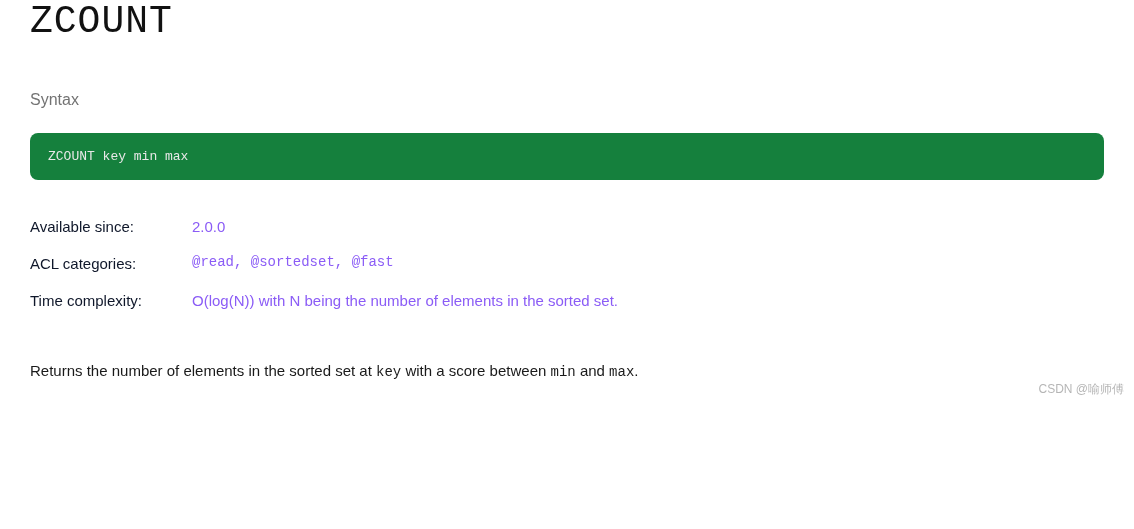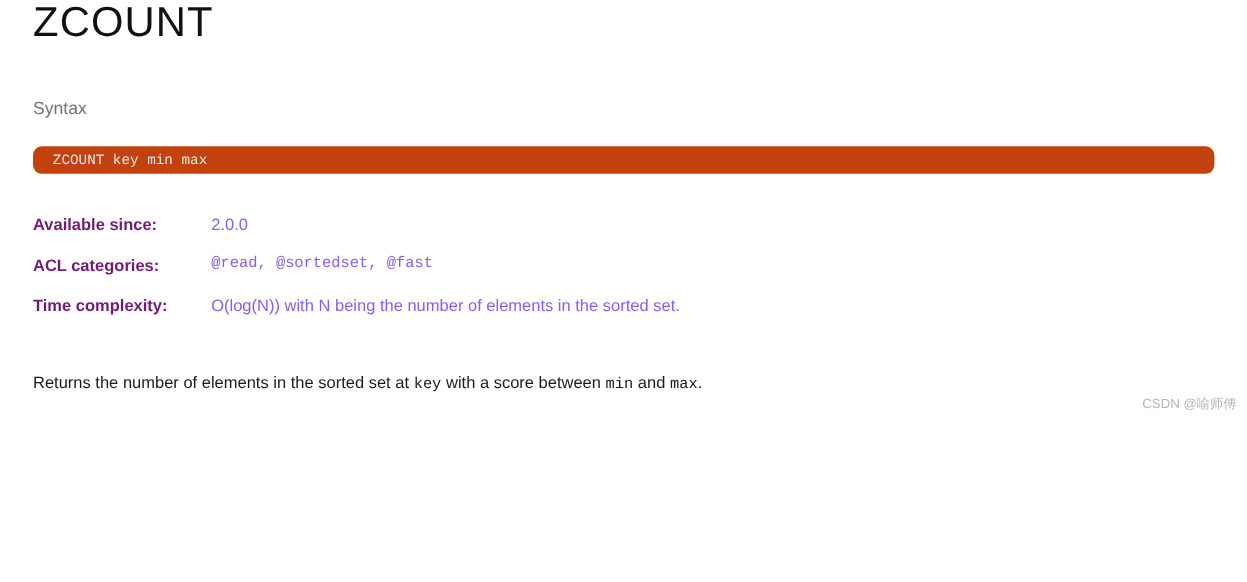"ZCOUNT" h1 { font-family: none -> Liberation Mono, monospace }
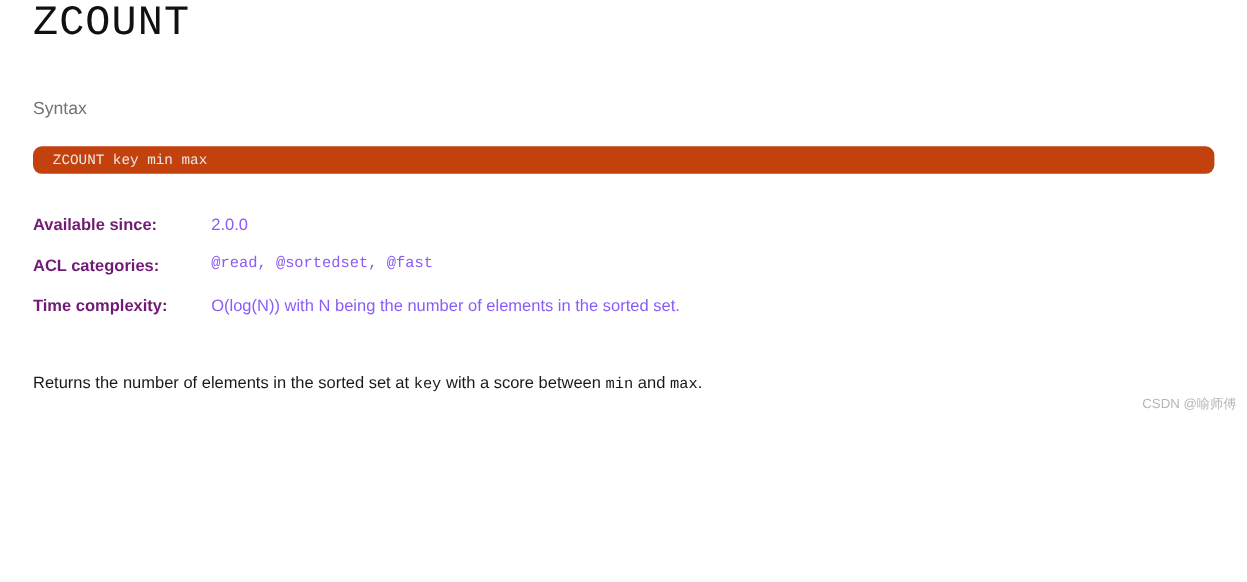"ZCOUNT key min max" .code-block { background: #c2410c -> #15803d; padding: 5px 18px -> 16px 18px }
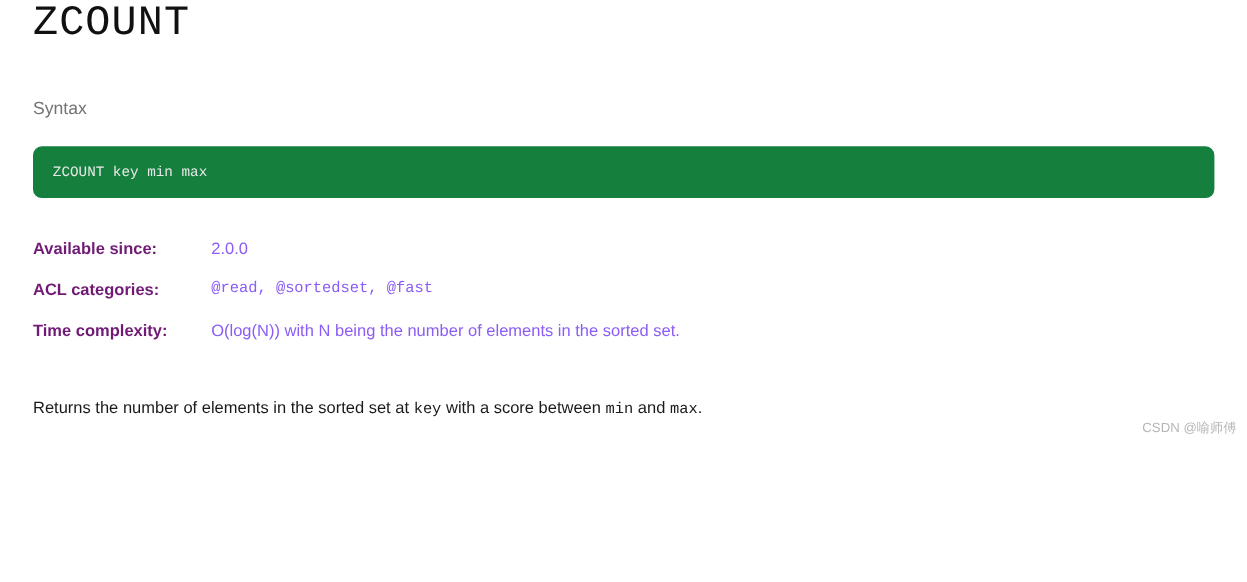"Available since:" .meta-label { color: #701a75 -> #0f172a; font-weight: 700 -> 400 }
